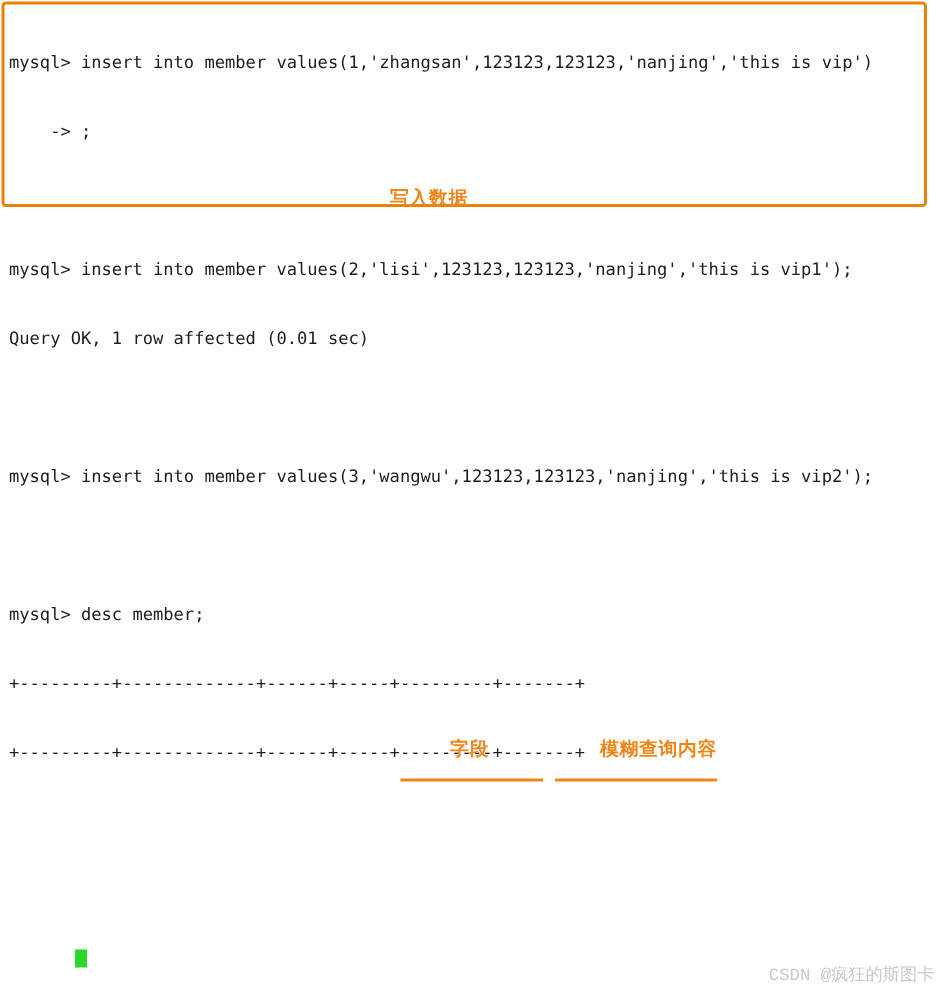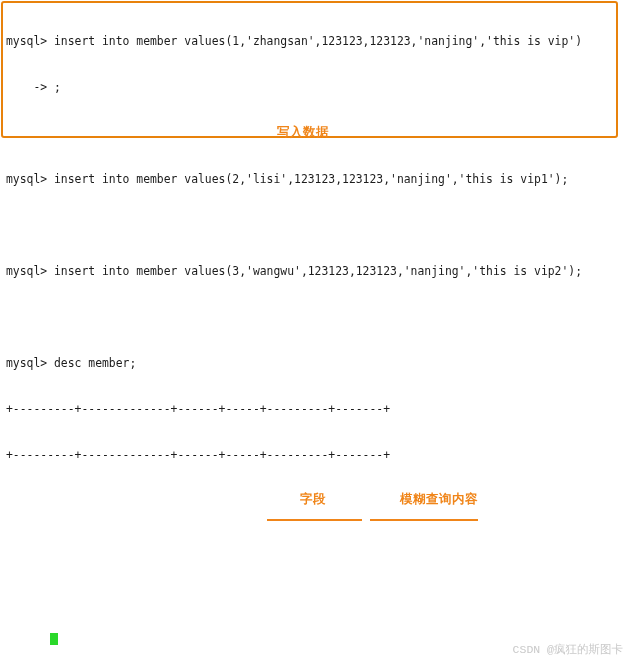"写入数据" #anno-write { left: 277px -> 260px }
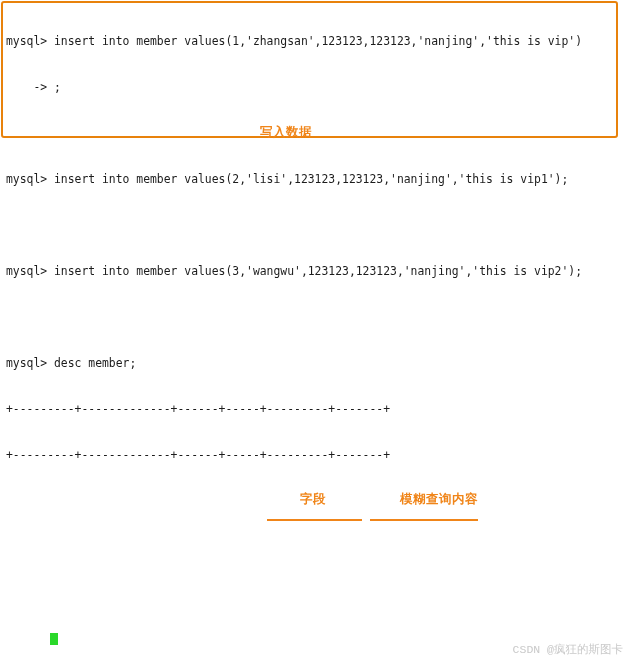"Query OK, 1 row affected" div.line { html: none -> <div>Query OK, 1 row affected (0.01 sec)</div> }
